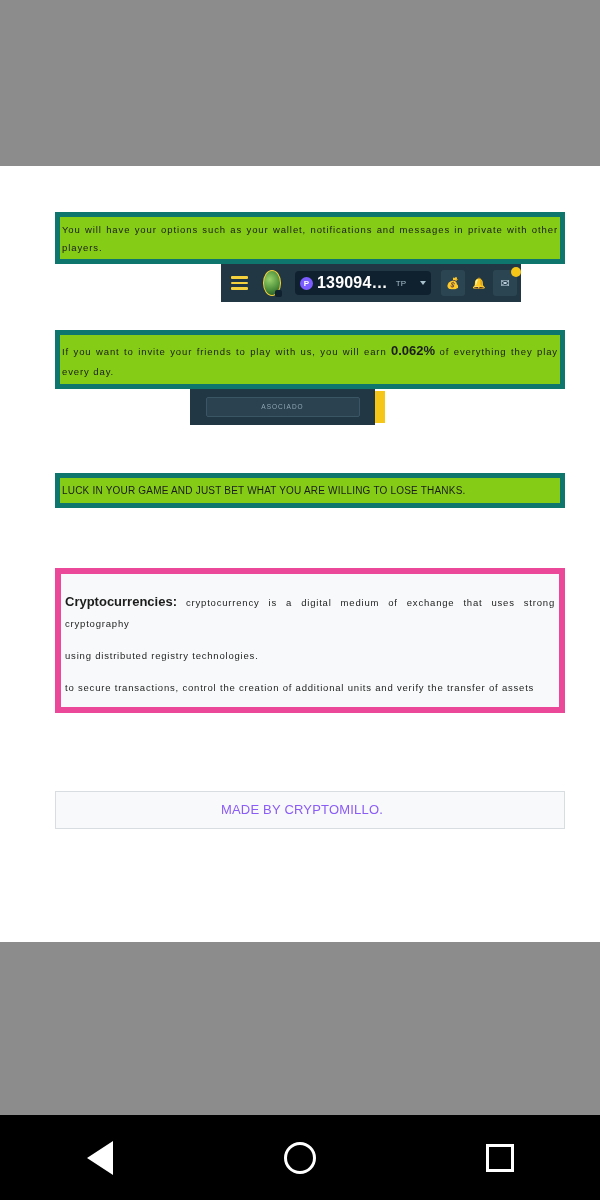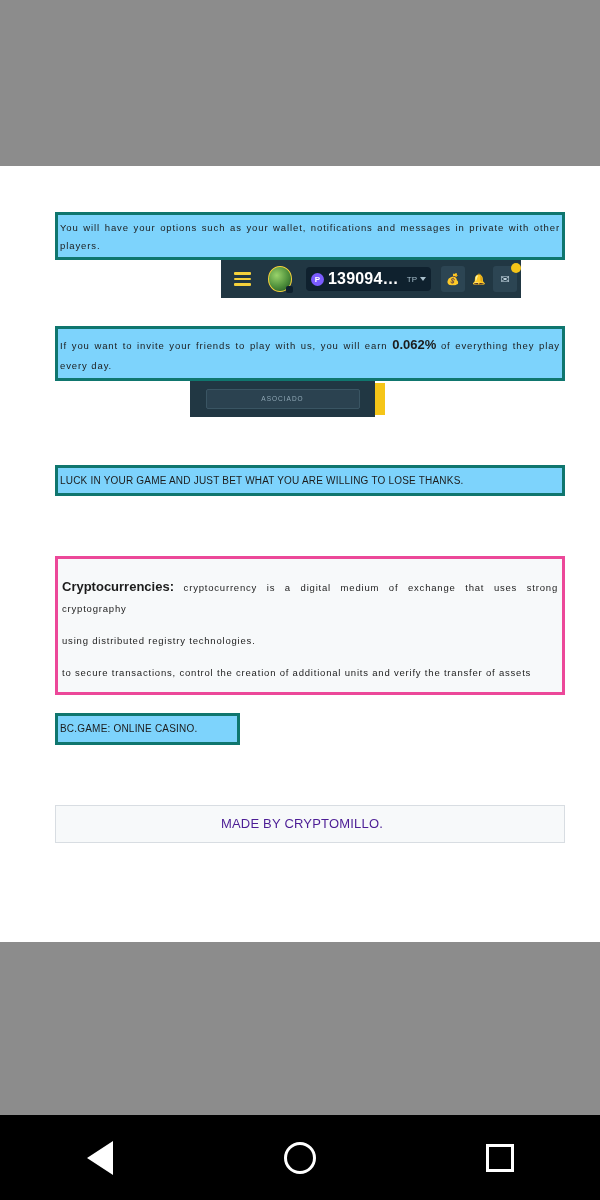"You will have your options" .para { background: #7dd3fc -> #84cc16; border: 3px solid #0f766e -> 5px solid #0f766e }
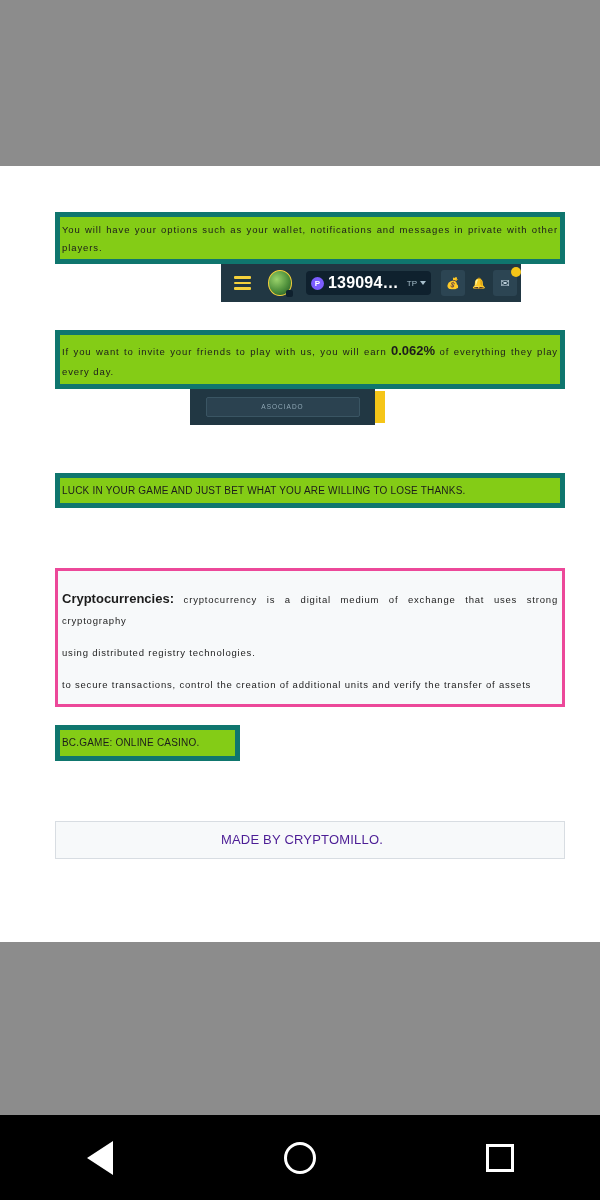"TP" .tp-chip { gap: 3px -> 14px }
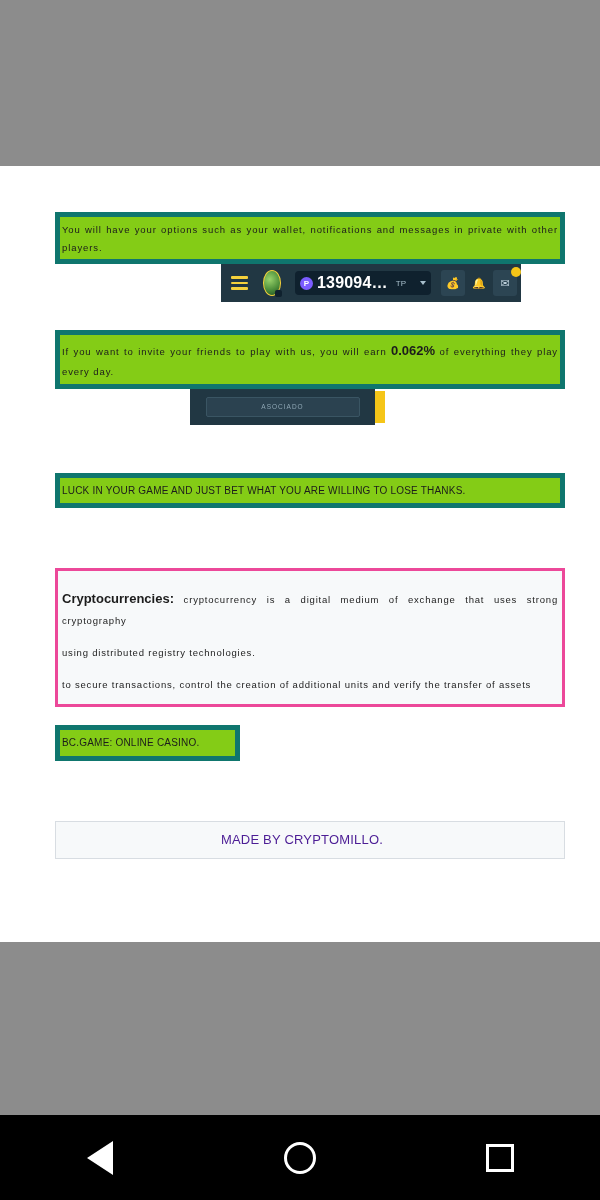"Cryptocurrencies: cryptocurrency is a" .block-box { border: 3px solid #ec4899 -> 6px solid #ec4899 }
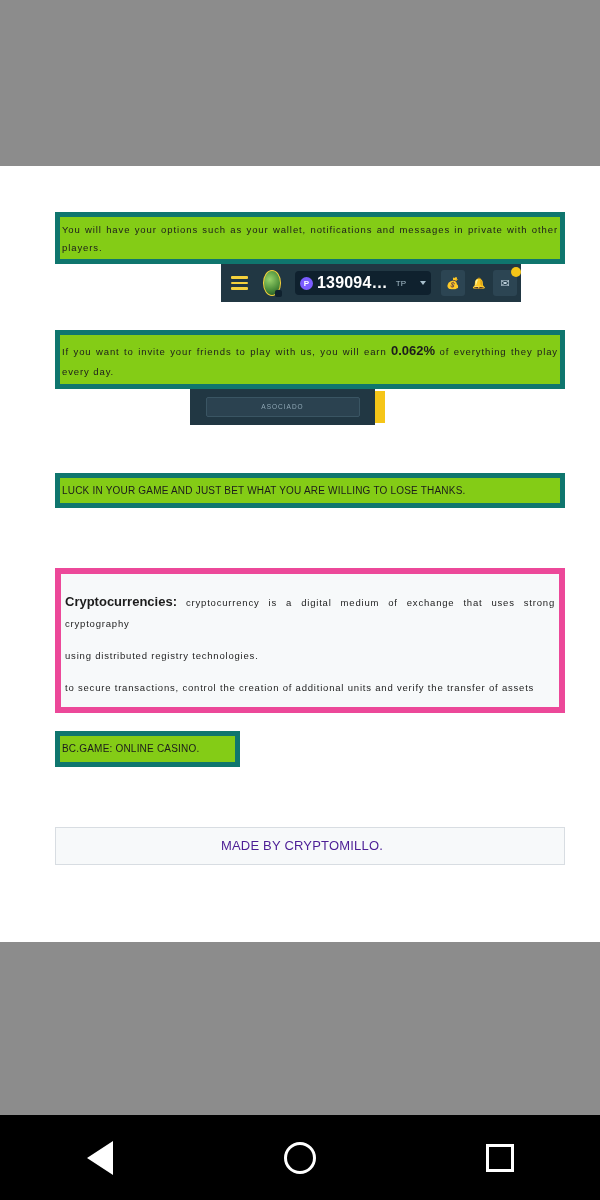"BC.GAME: ONLINE CASINO." div.para { html: <div>BC.GAME: ONLINE CASINO.</div> -> none }
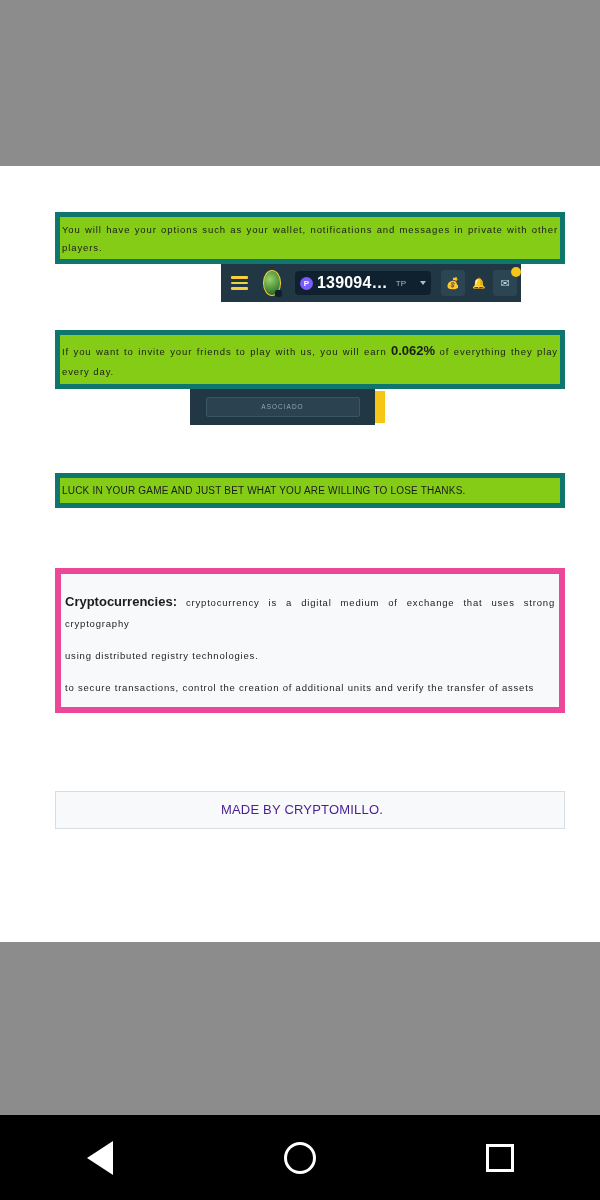"MADE BY CRYPTOMILLO." .made-by { color: #4c1d95 -> #8b5cf6 }
